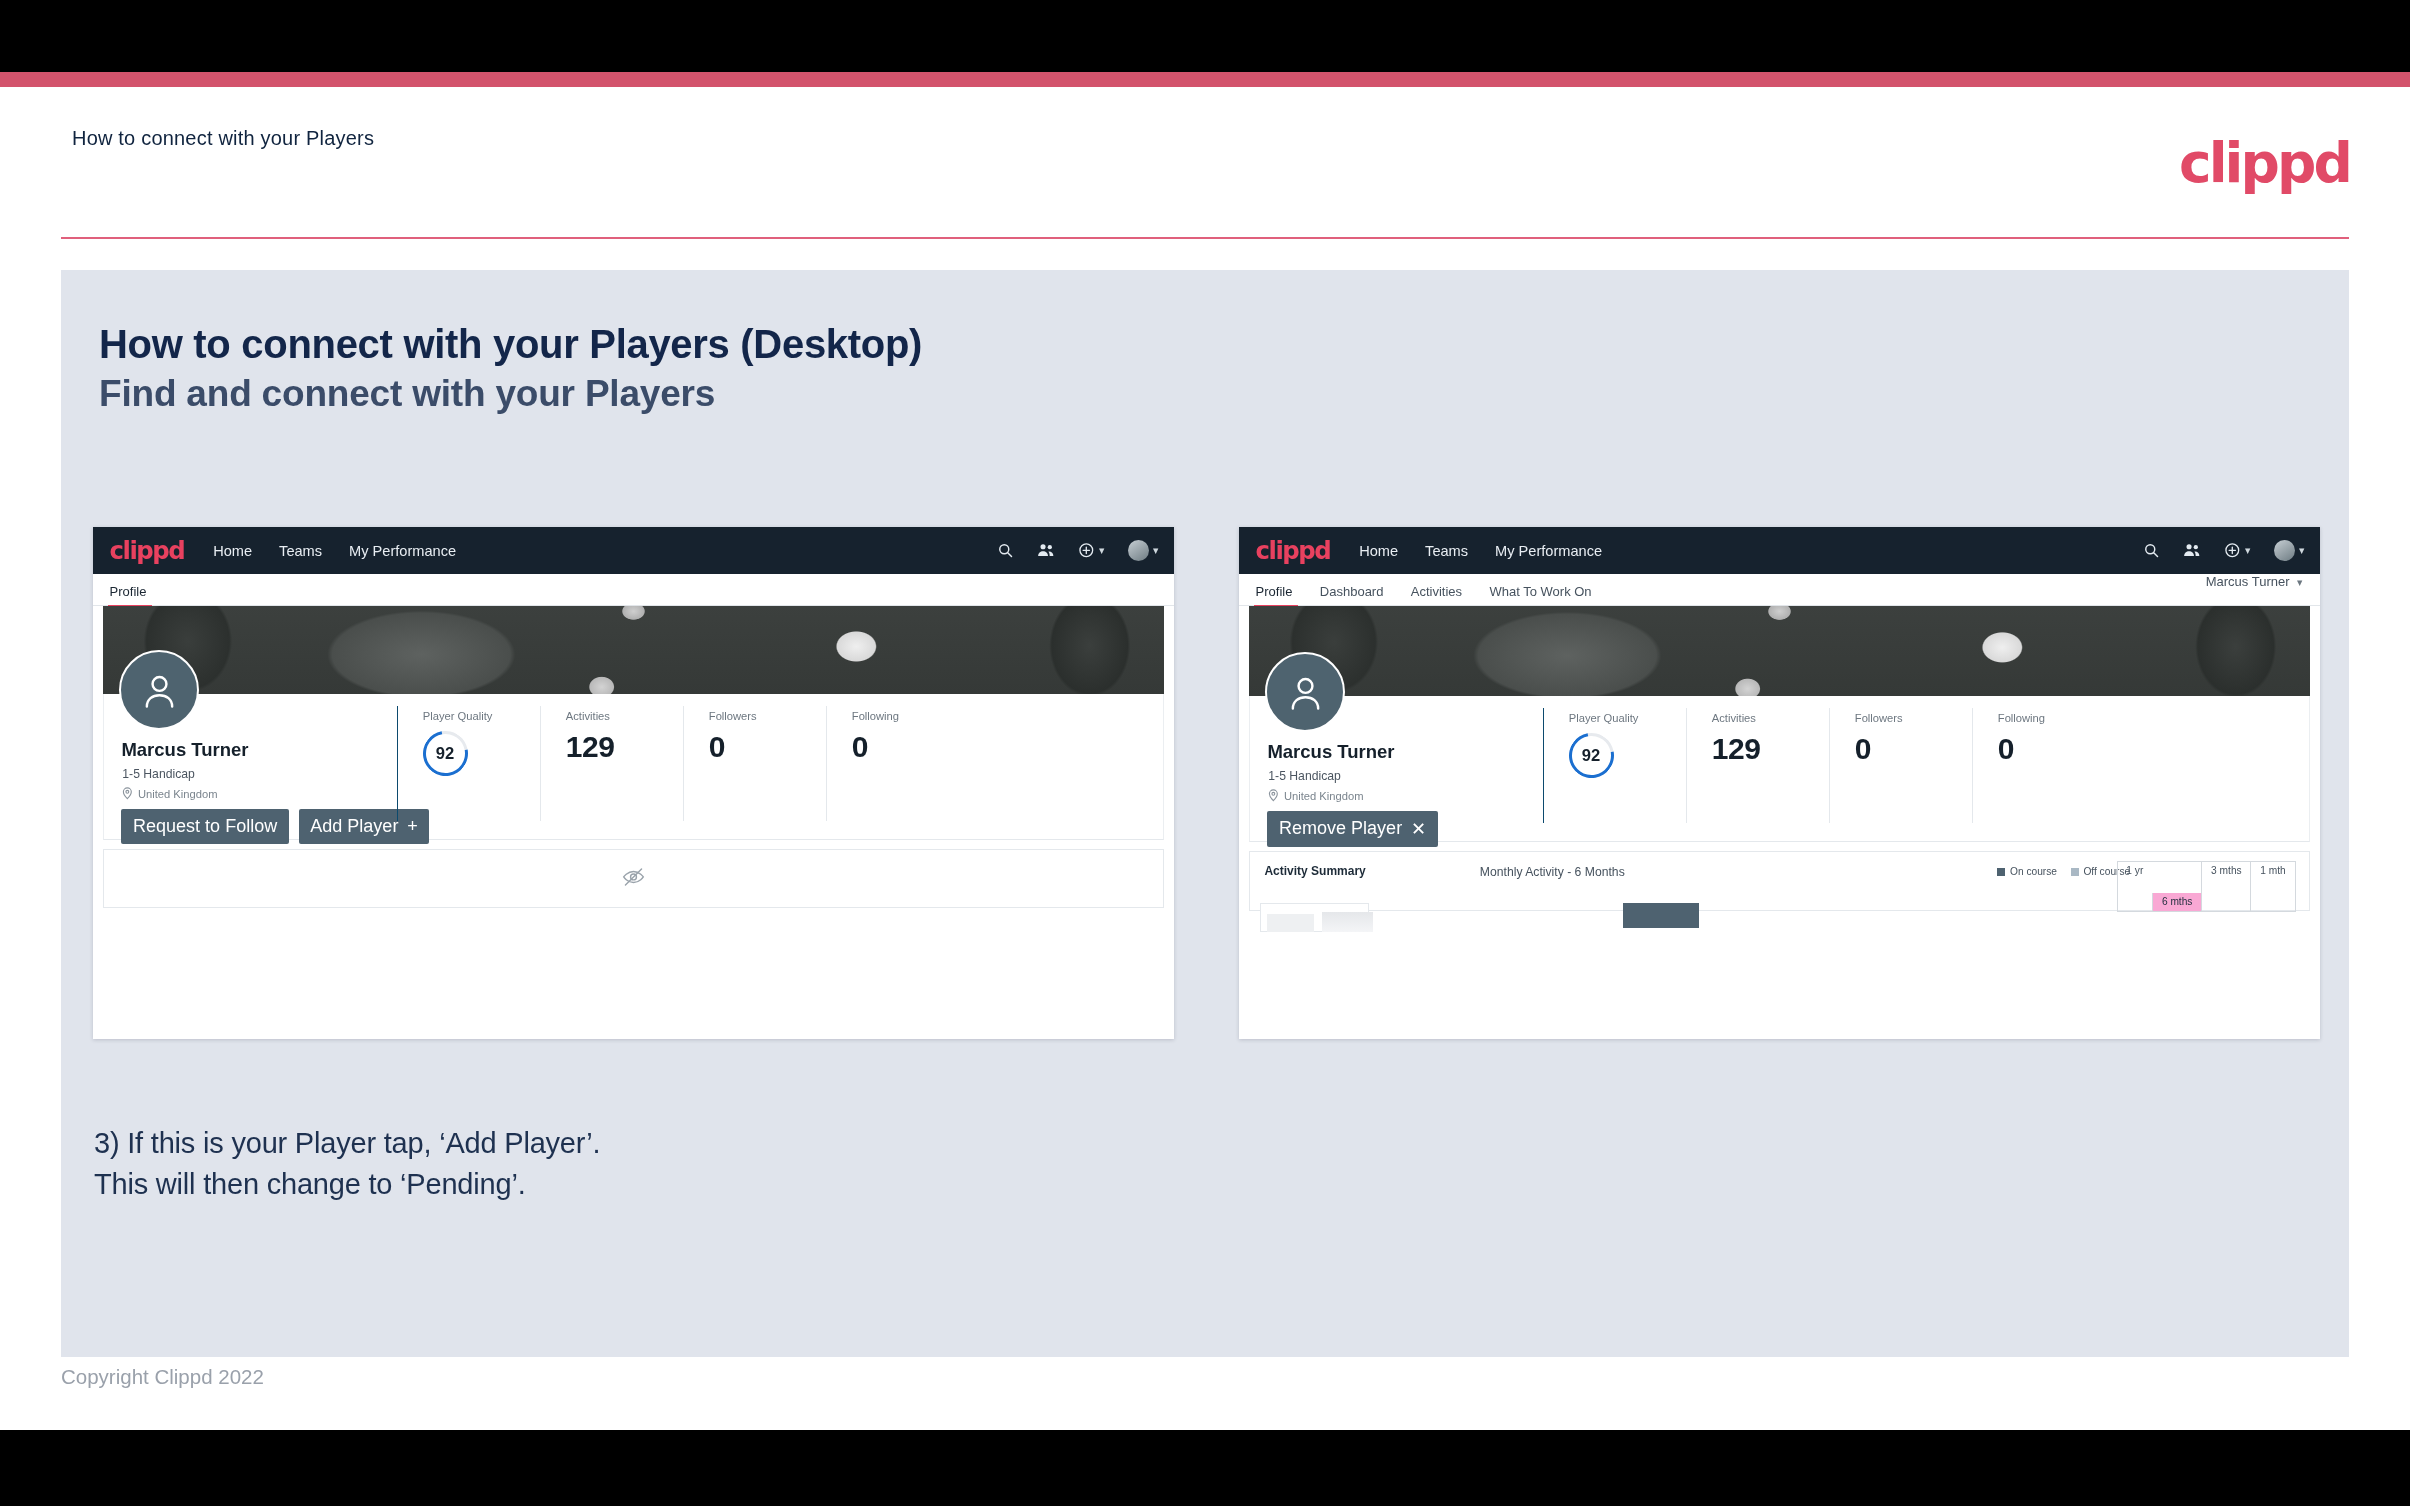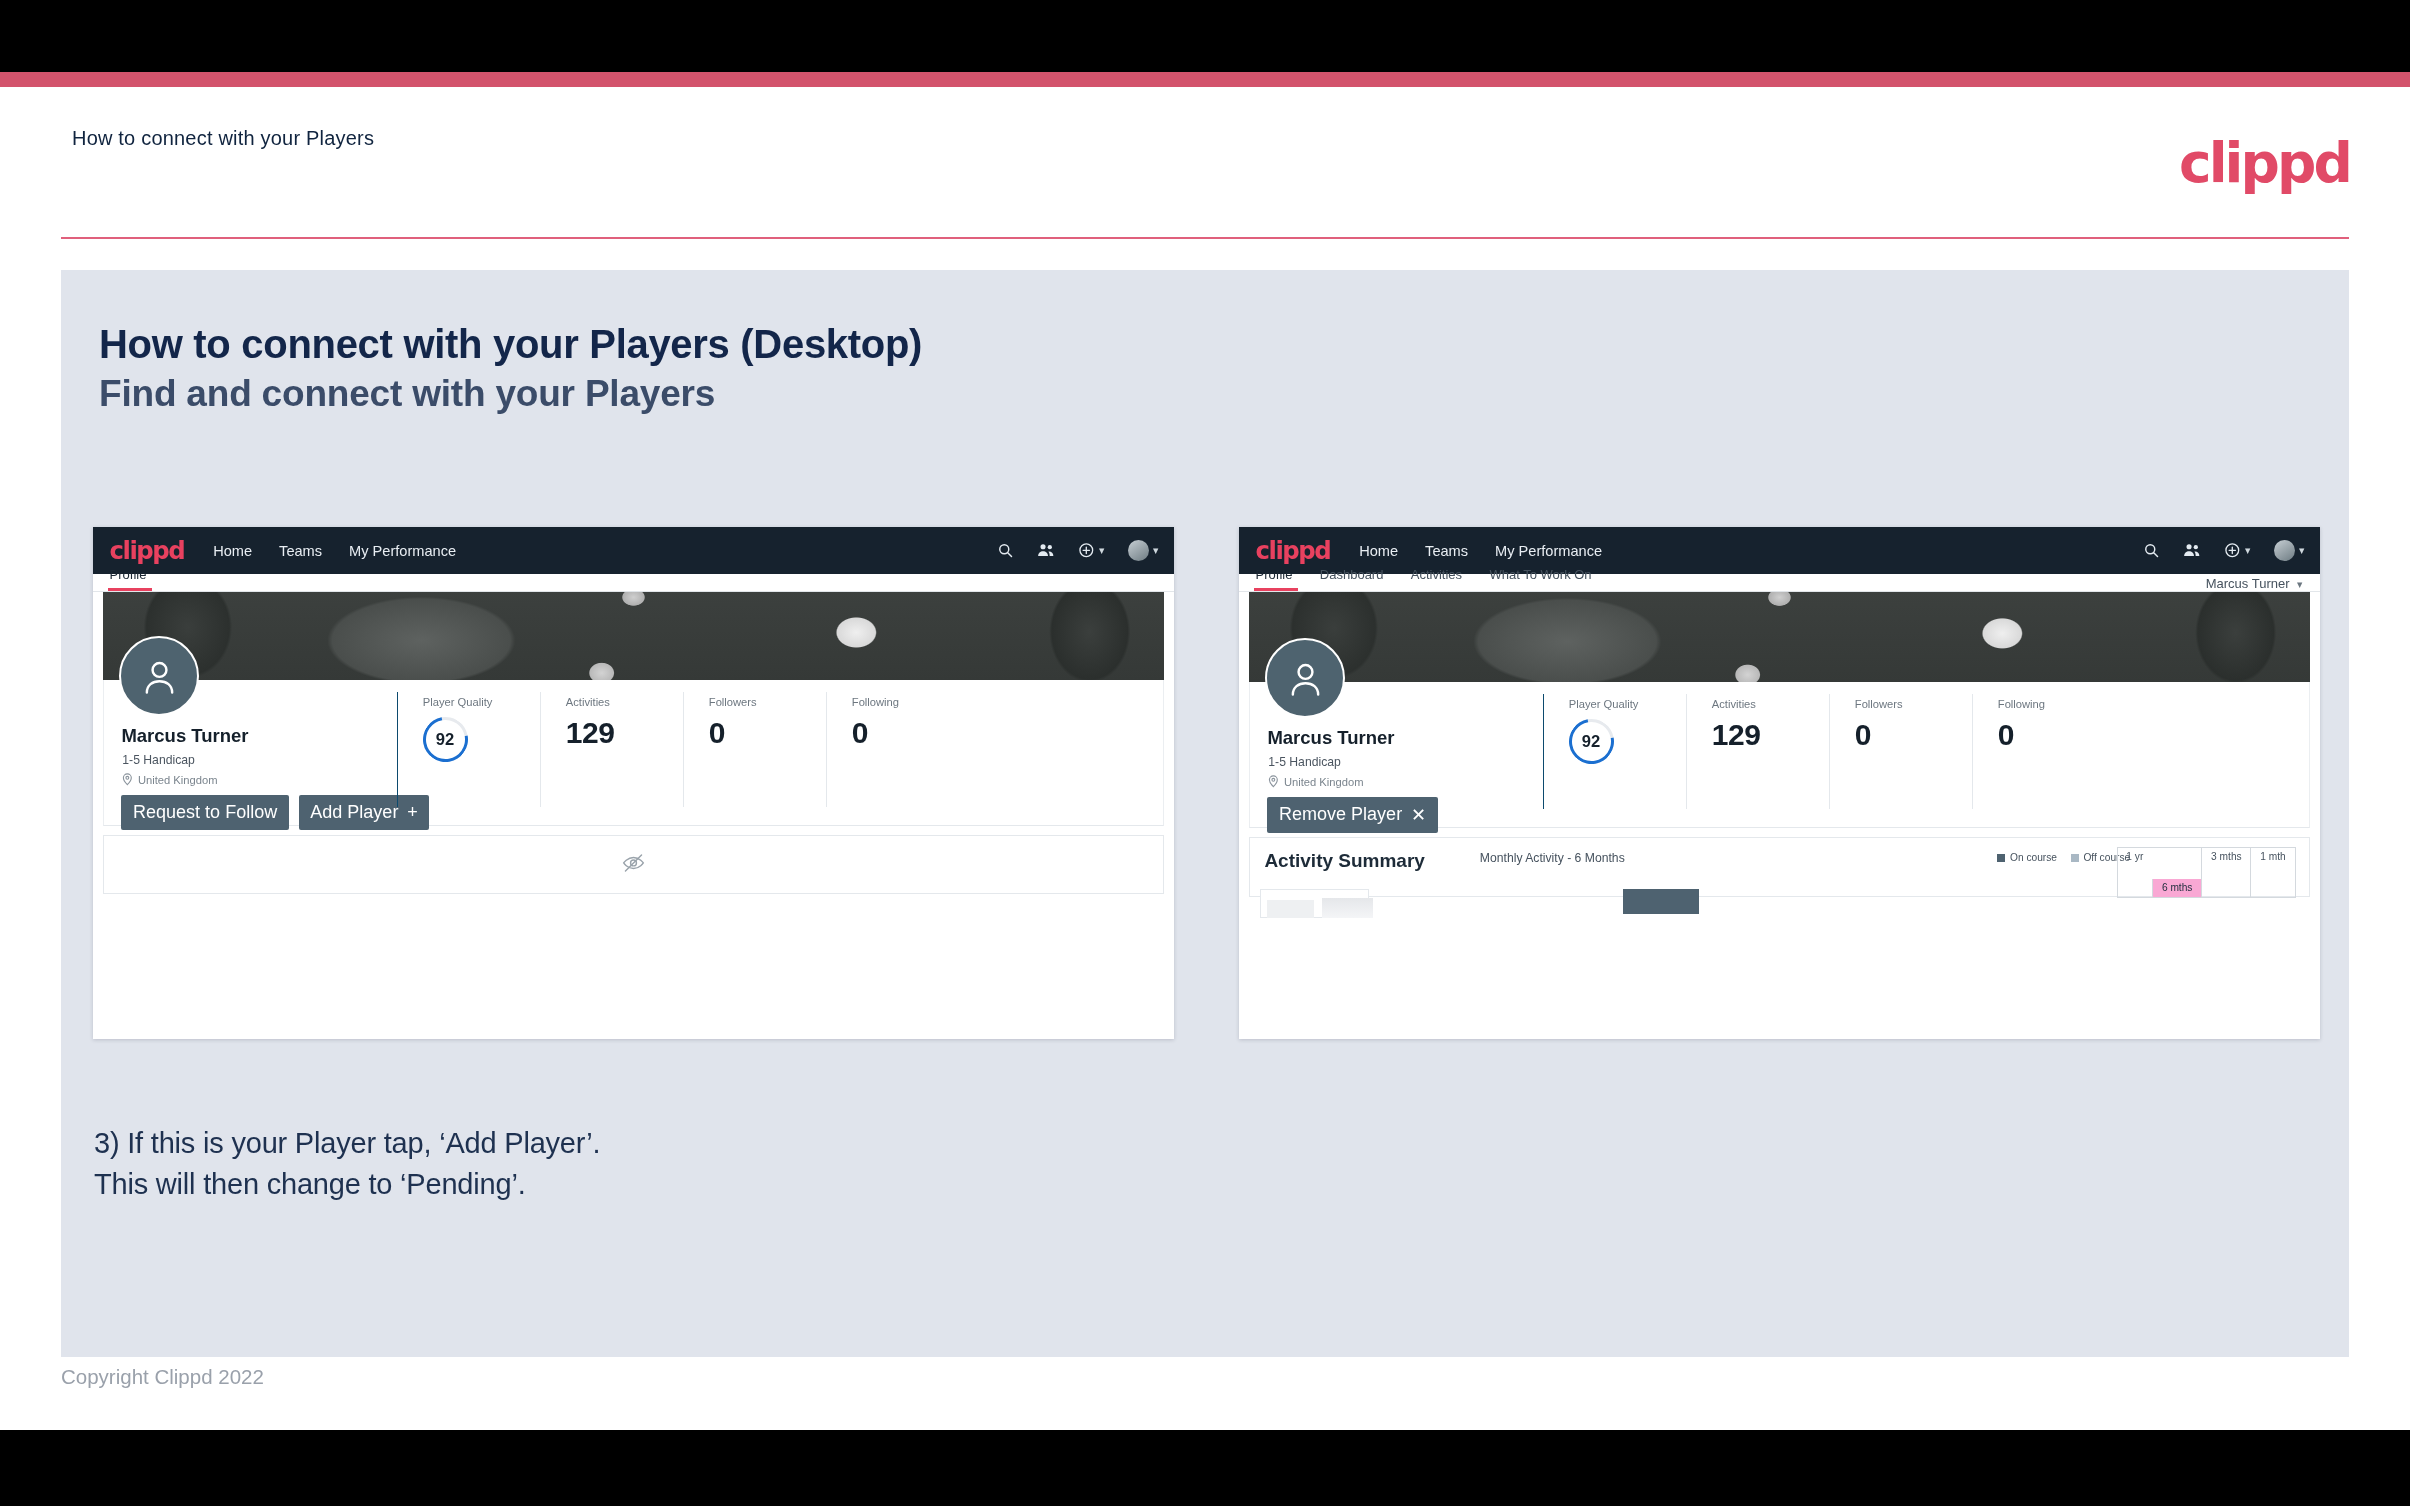"Profile" .tabbar { align-items: flex-end -> flex-start; height: 18px -> 32px }
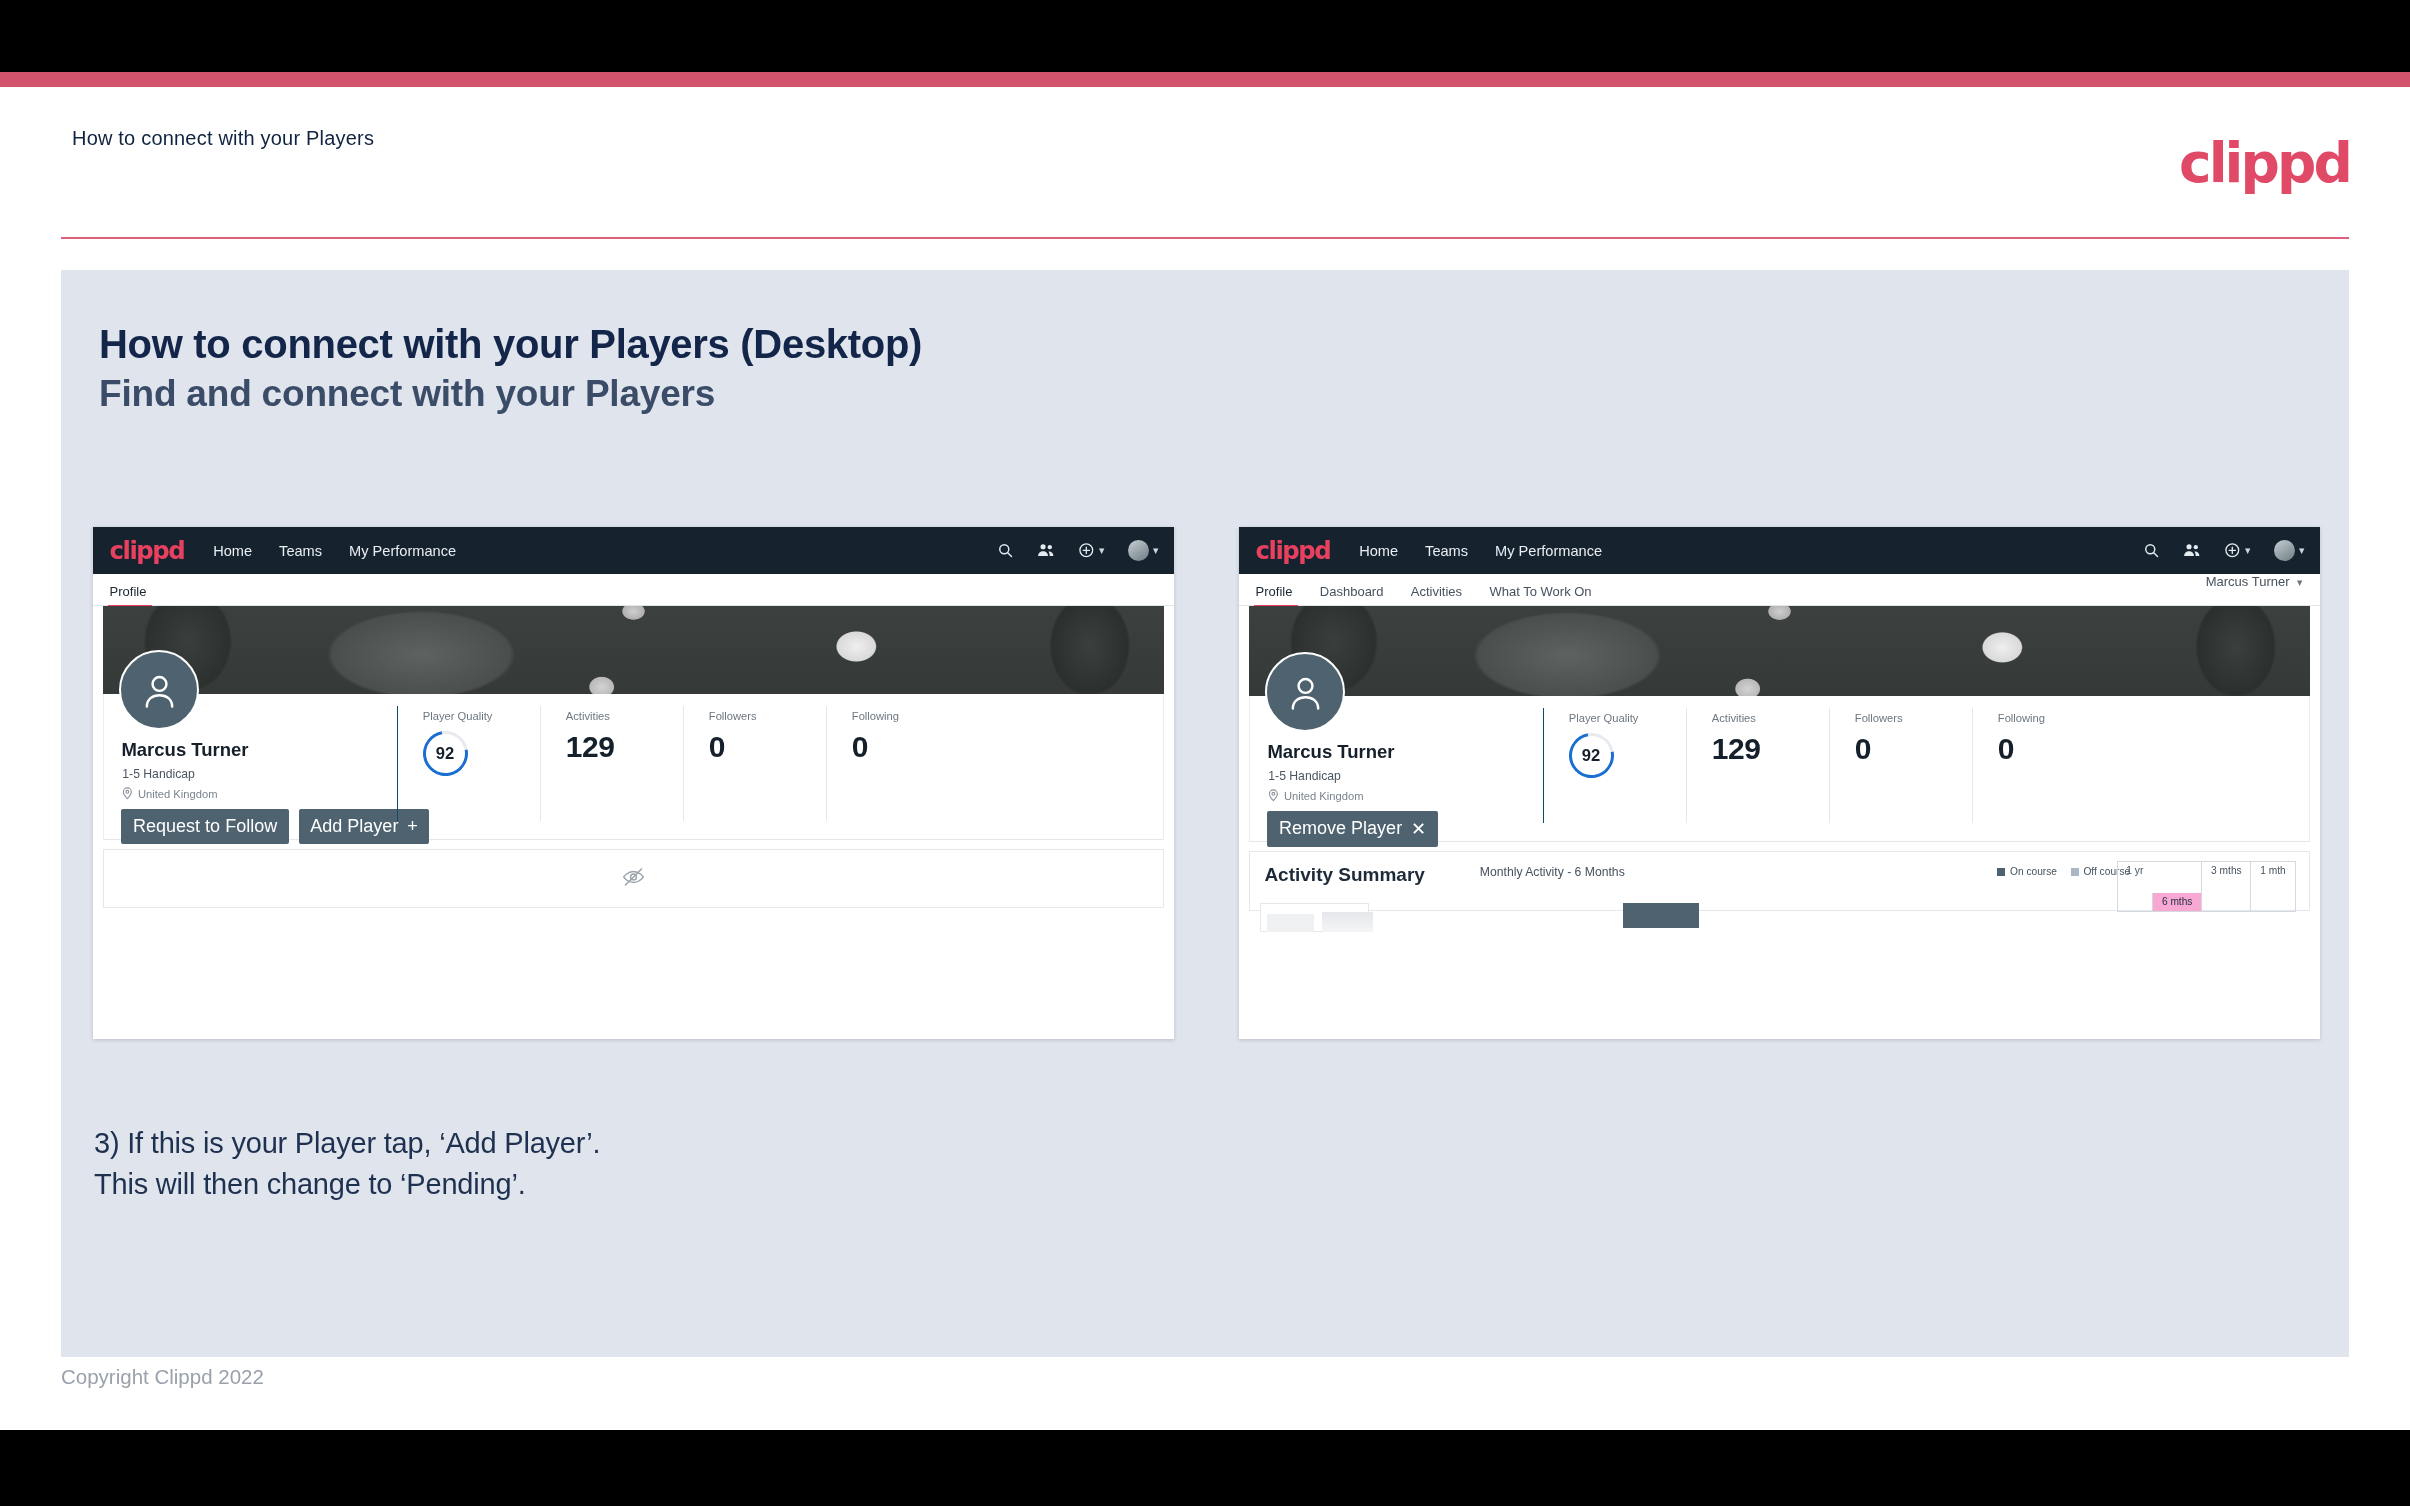"Activity Summary" .act-title { font-size: 19px -> 12px }
